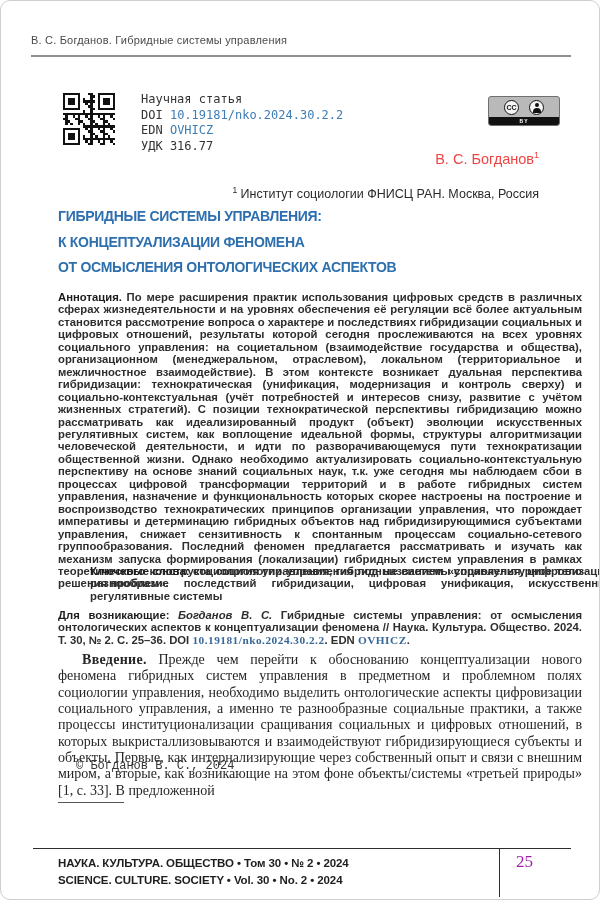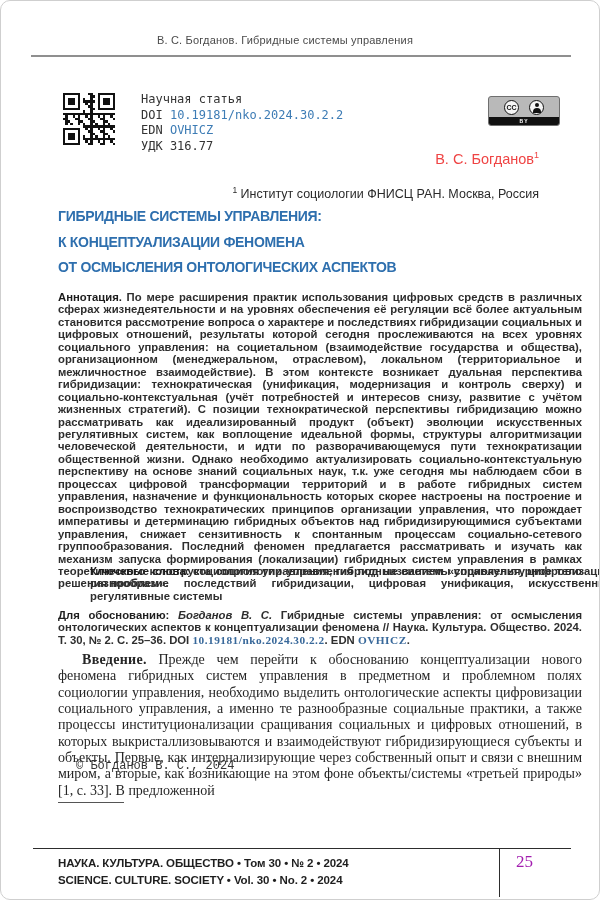"В. С. Богданов. Гибридные системы" .running-head { text-align: center -> left }
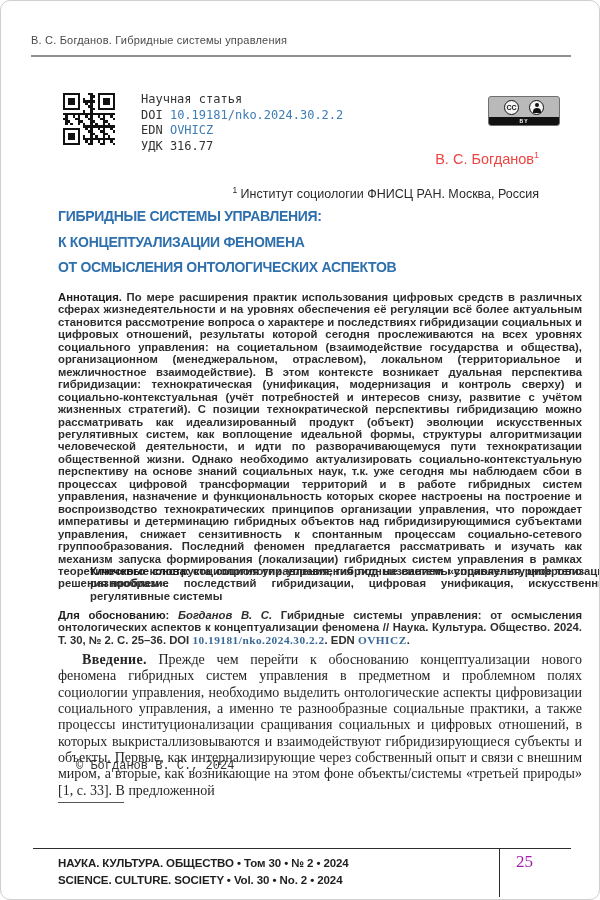"Для обоснованию:" b { text: обоснованию -> возникающие }
